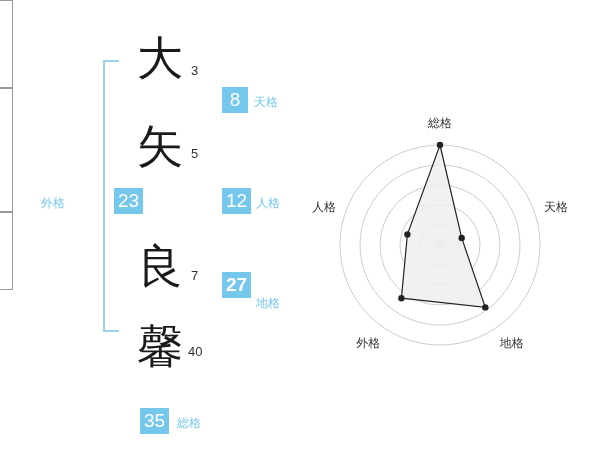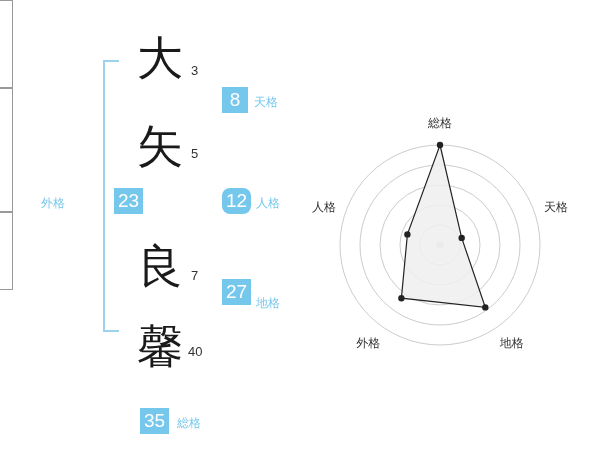"12" .chip-jinkaku { border-radius: 8px -> none }
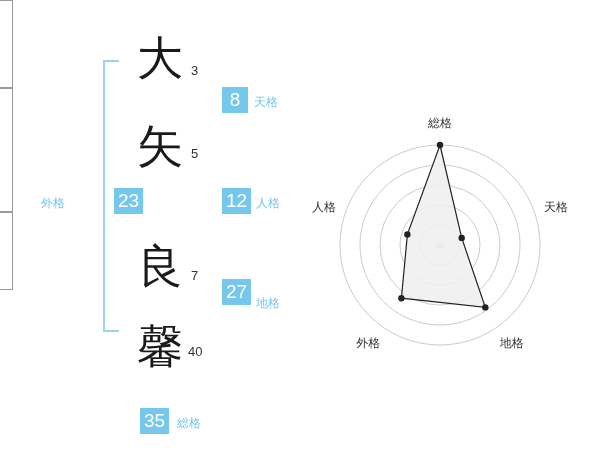"27" .chip-chikaku { font-weight: none -> bold; top: 279px -> 272px }
